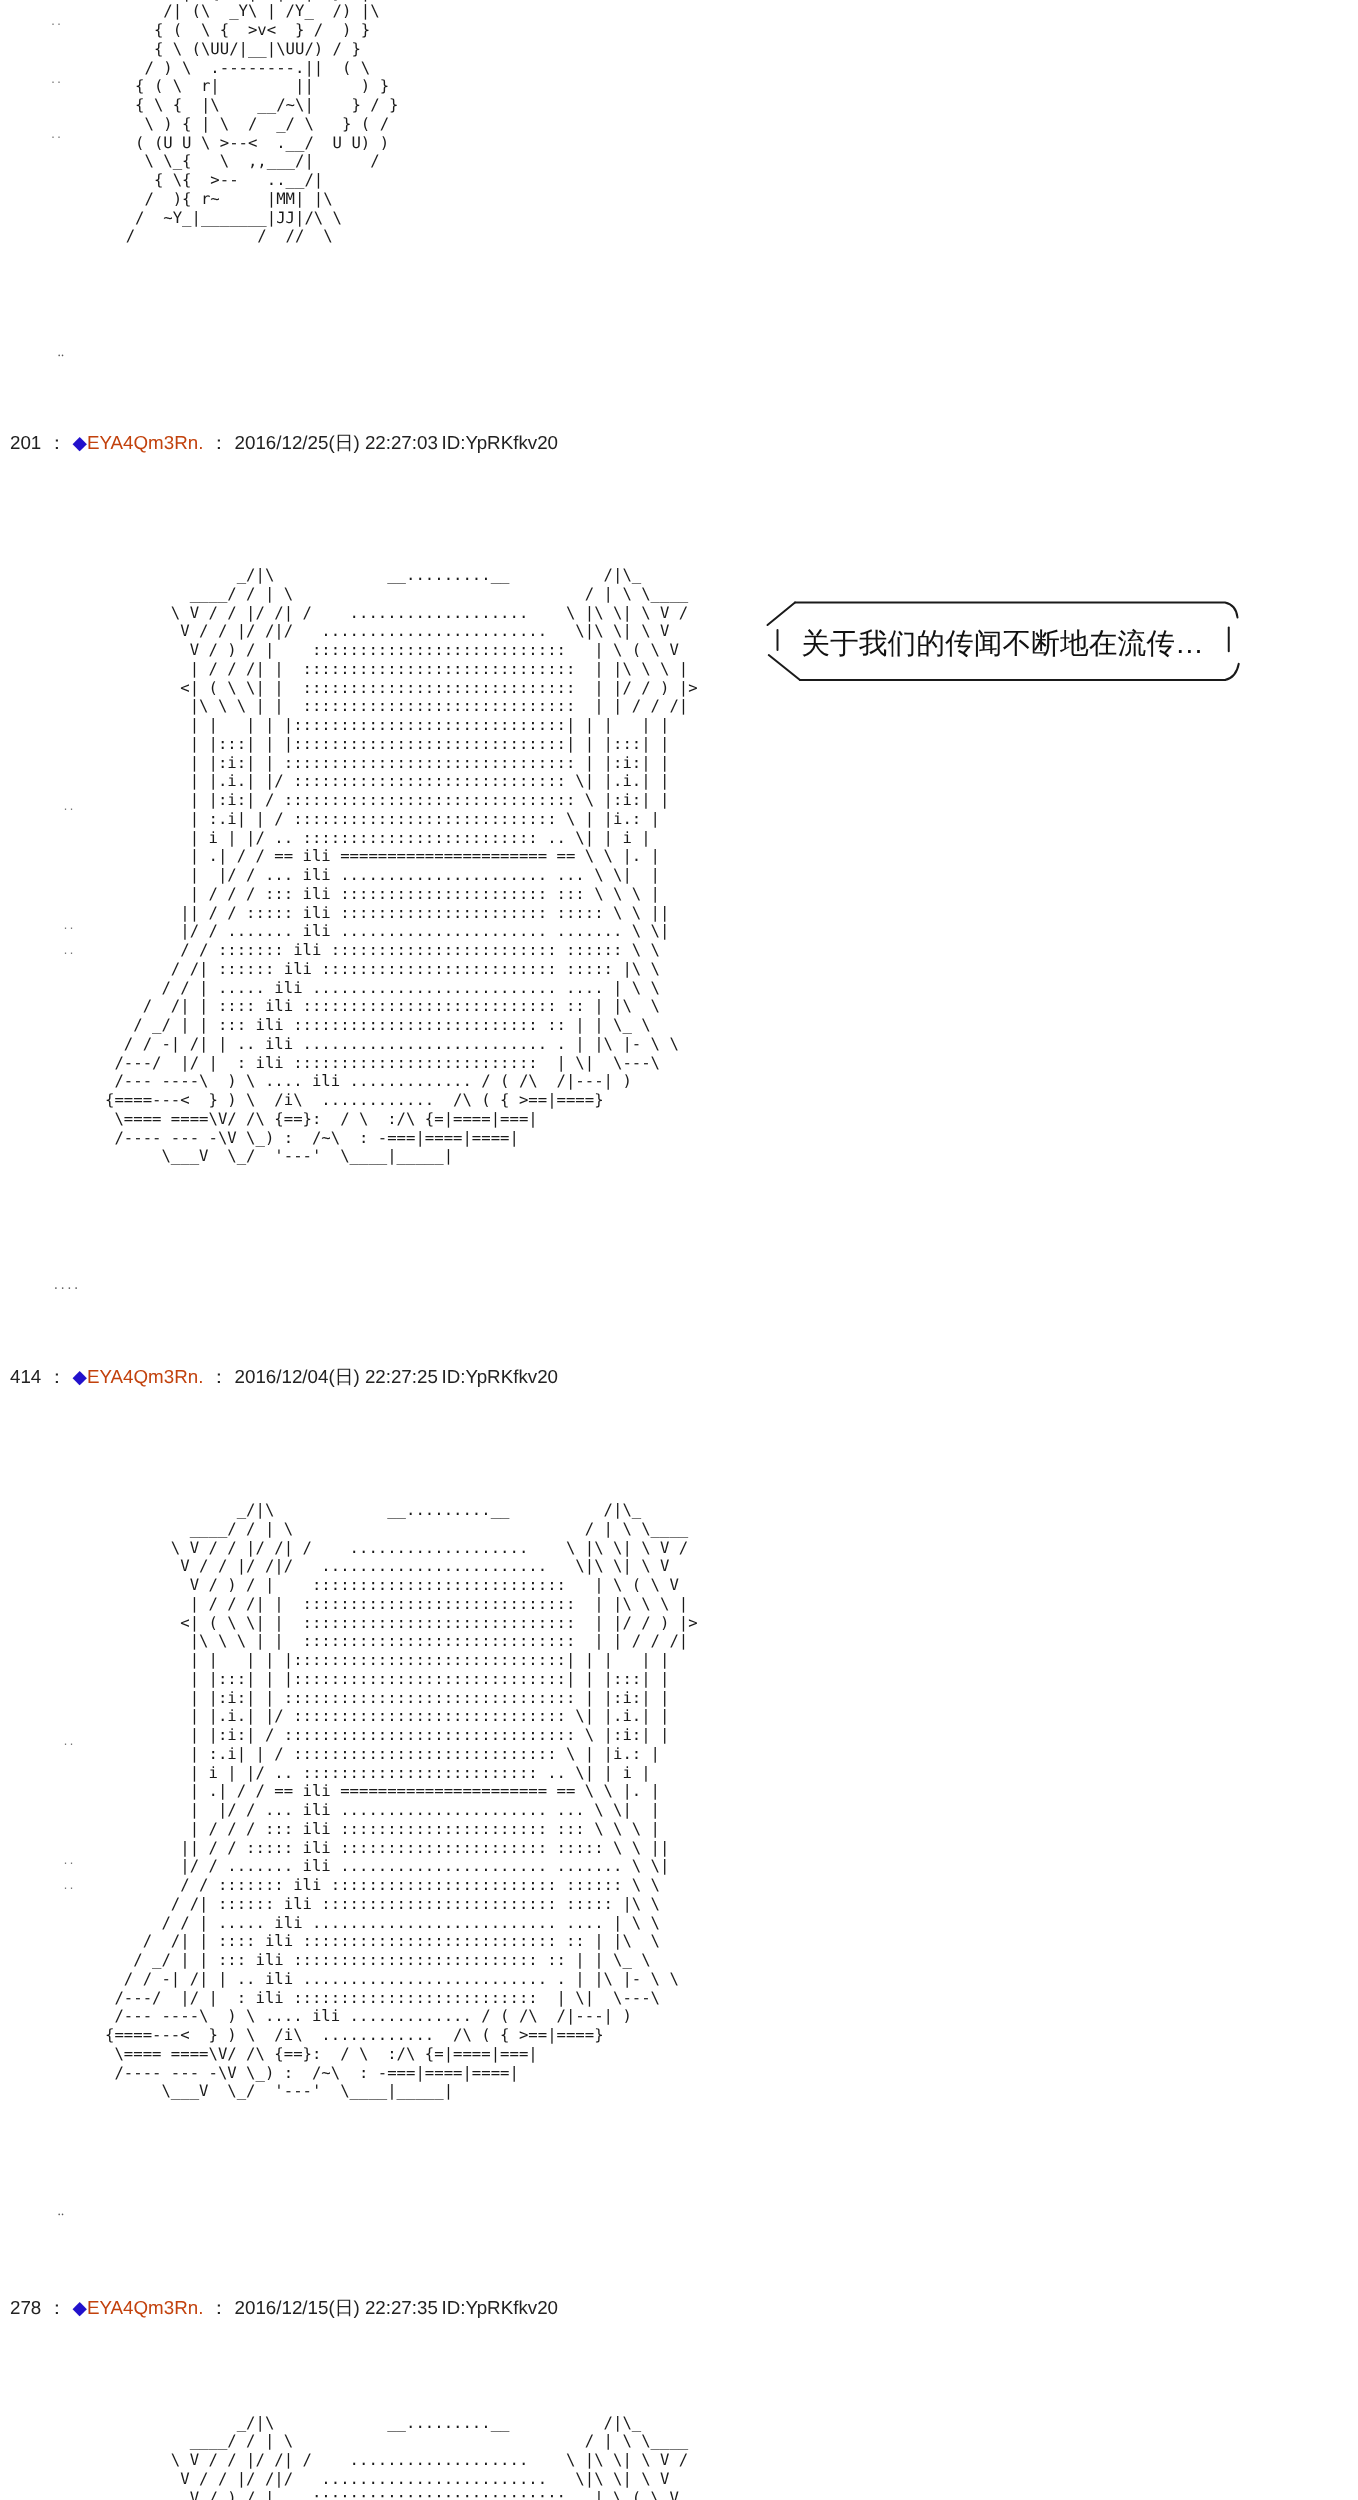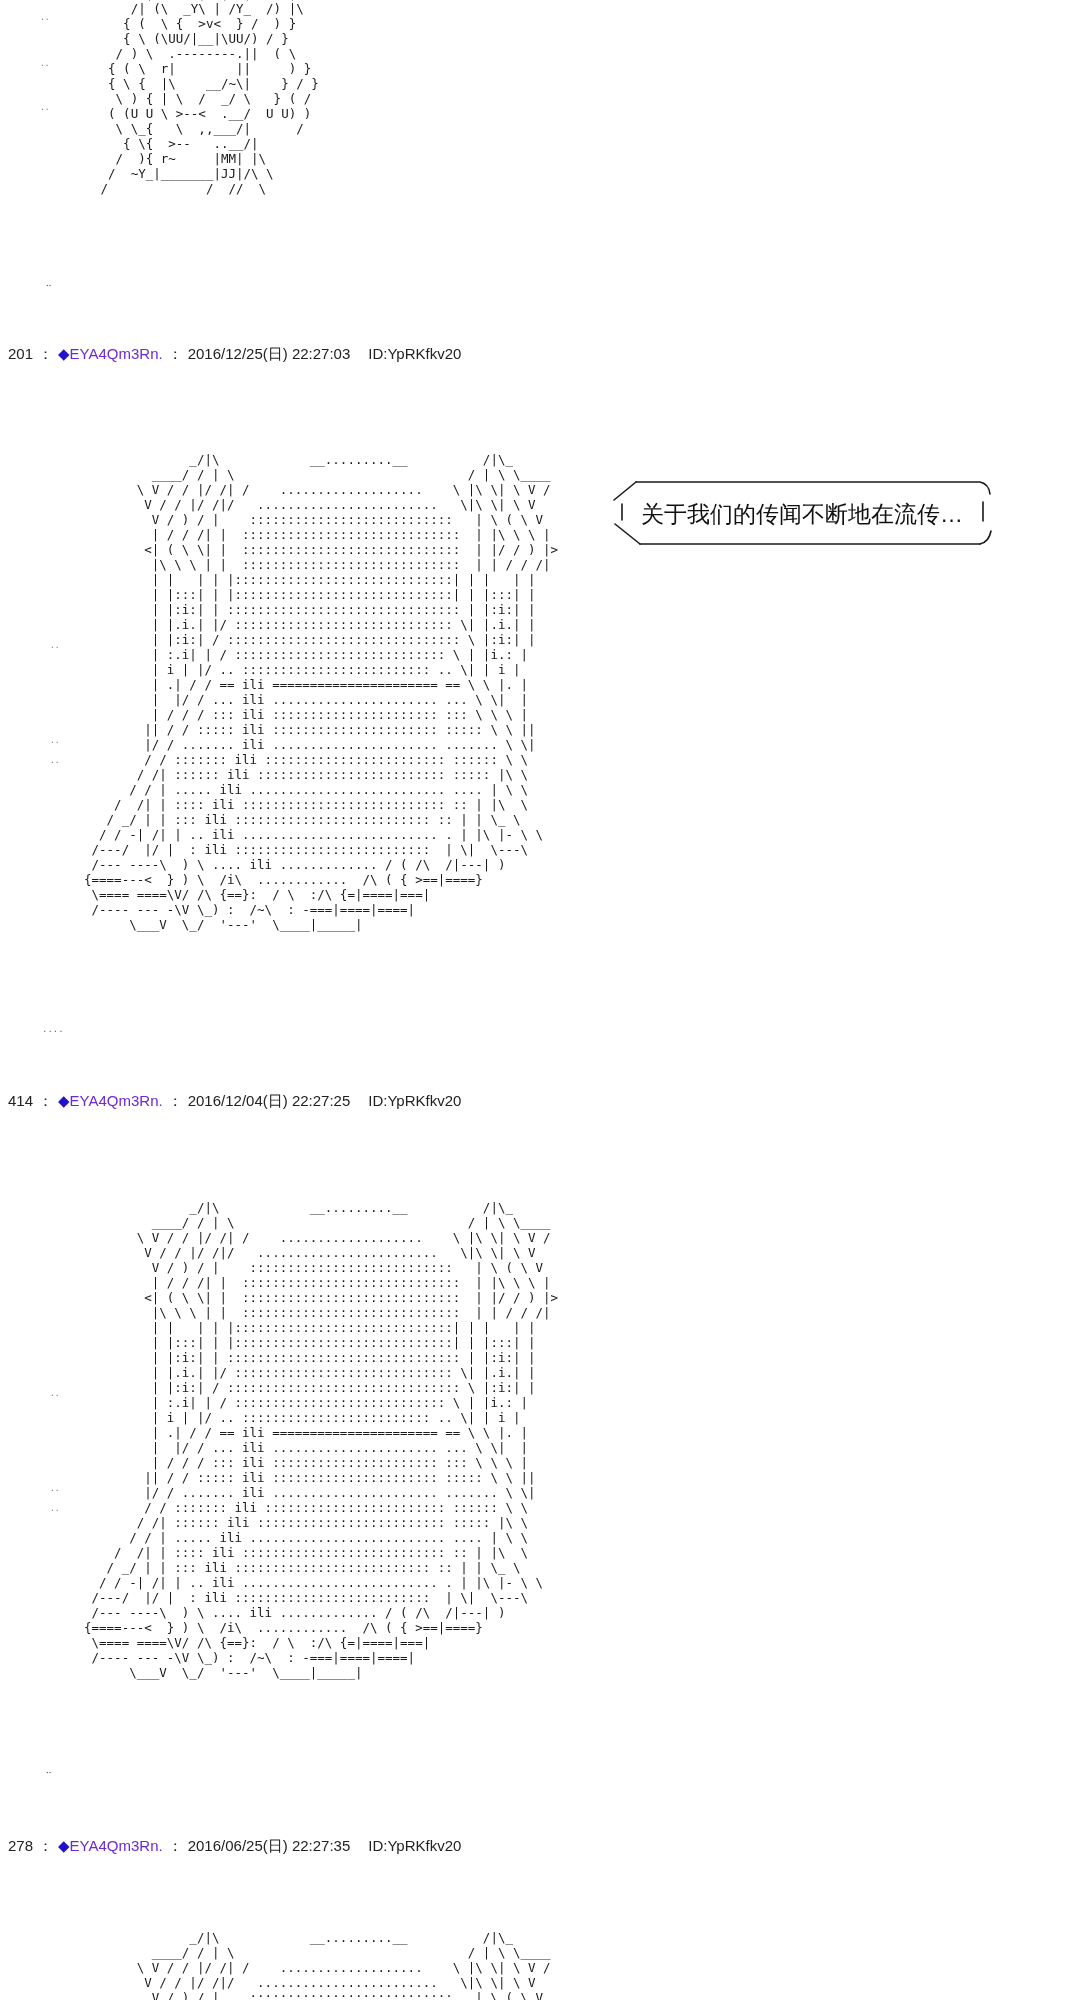"EYA4Qm3Rn." .post-header .trip { color: #6d28d9 -> #c2410c }
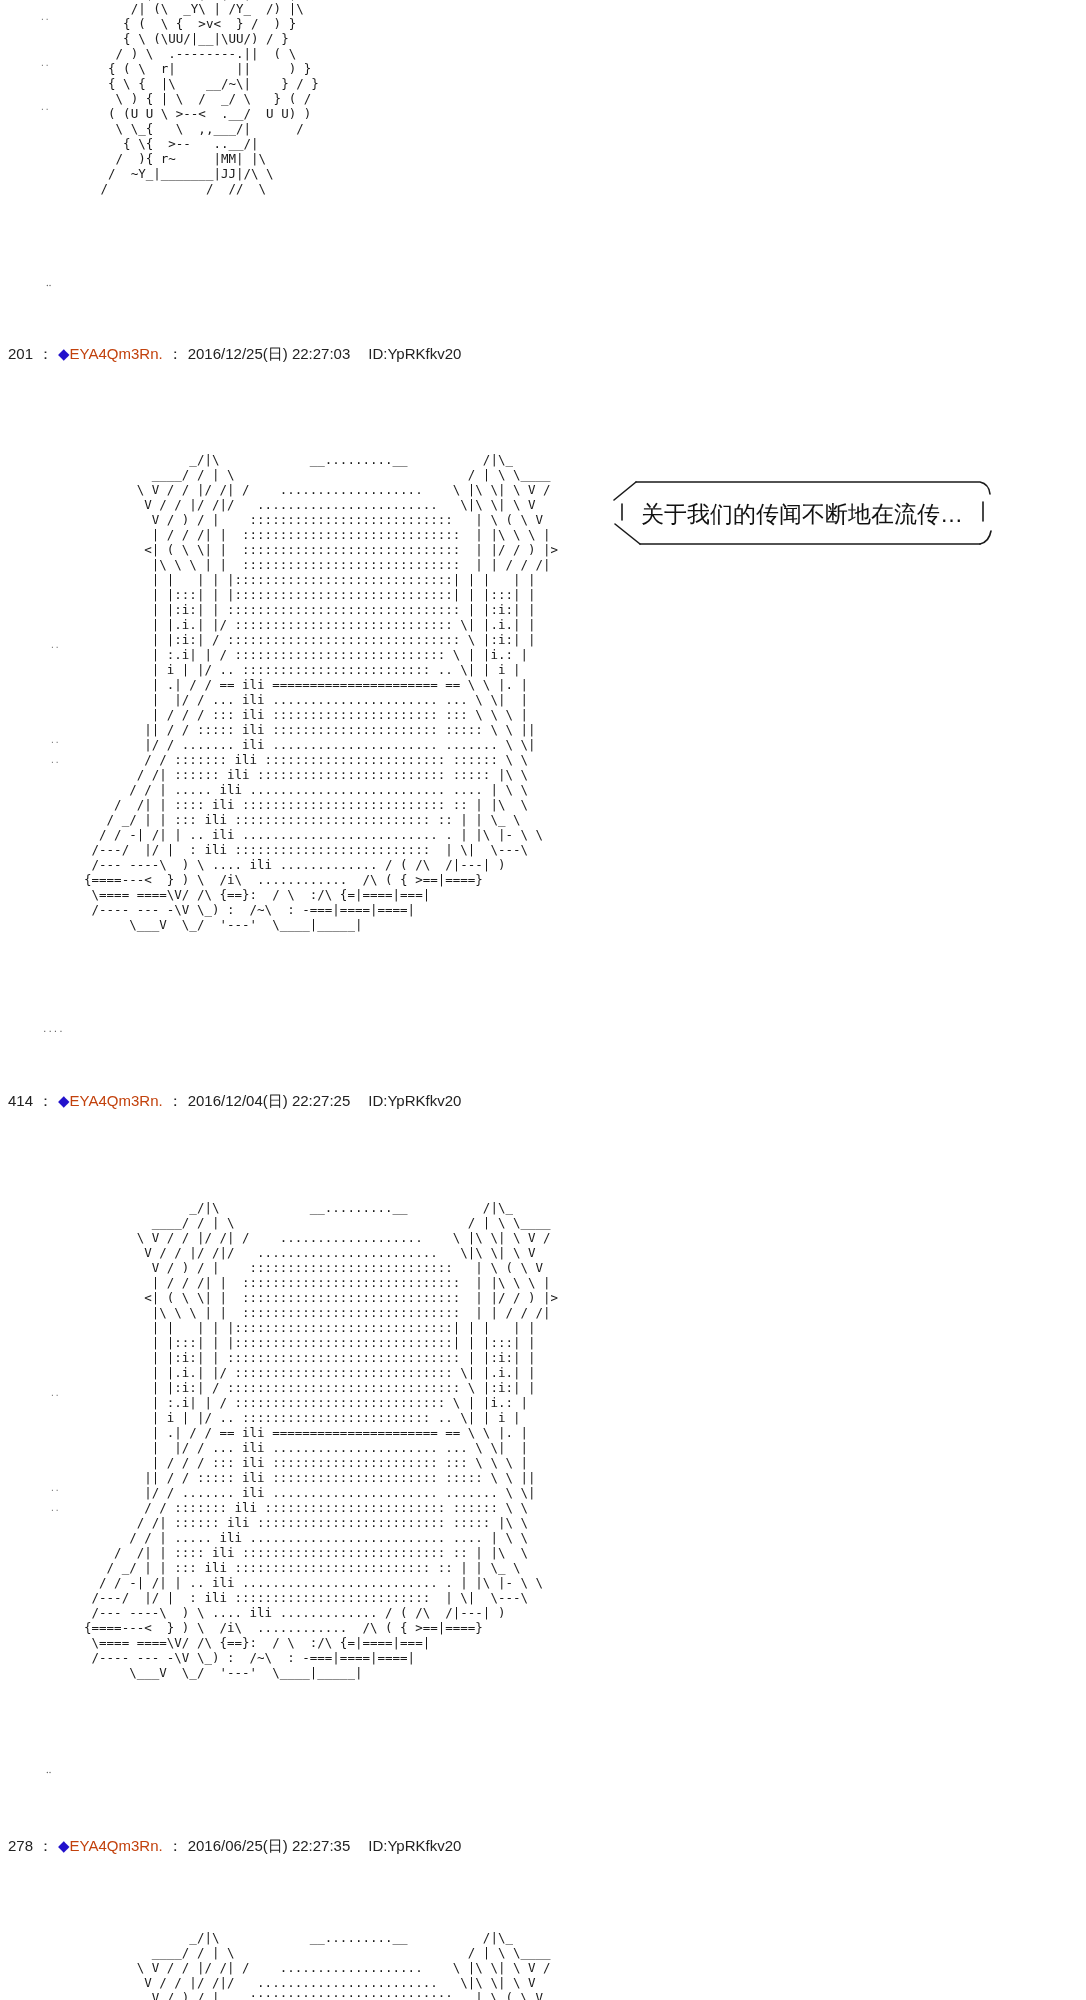"2016/12/25(日) 22:27:03" .post-header .datetime { margin-right: 18px -> 3px }
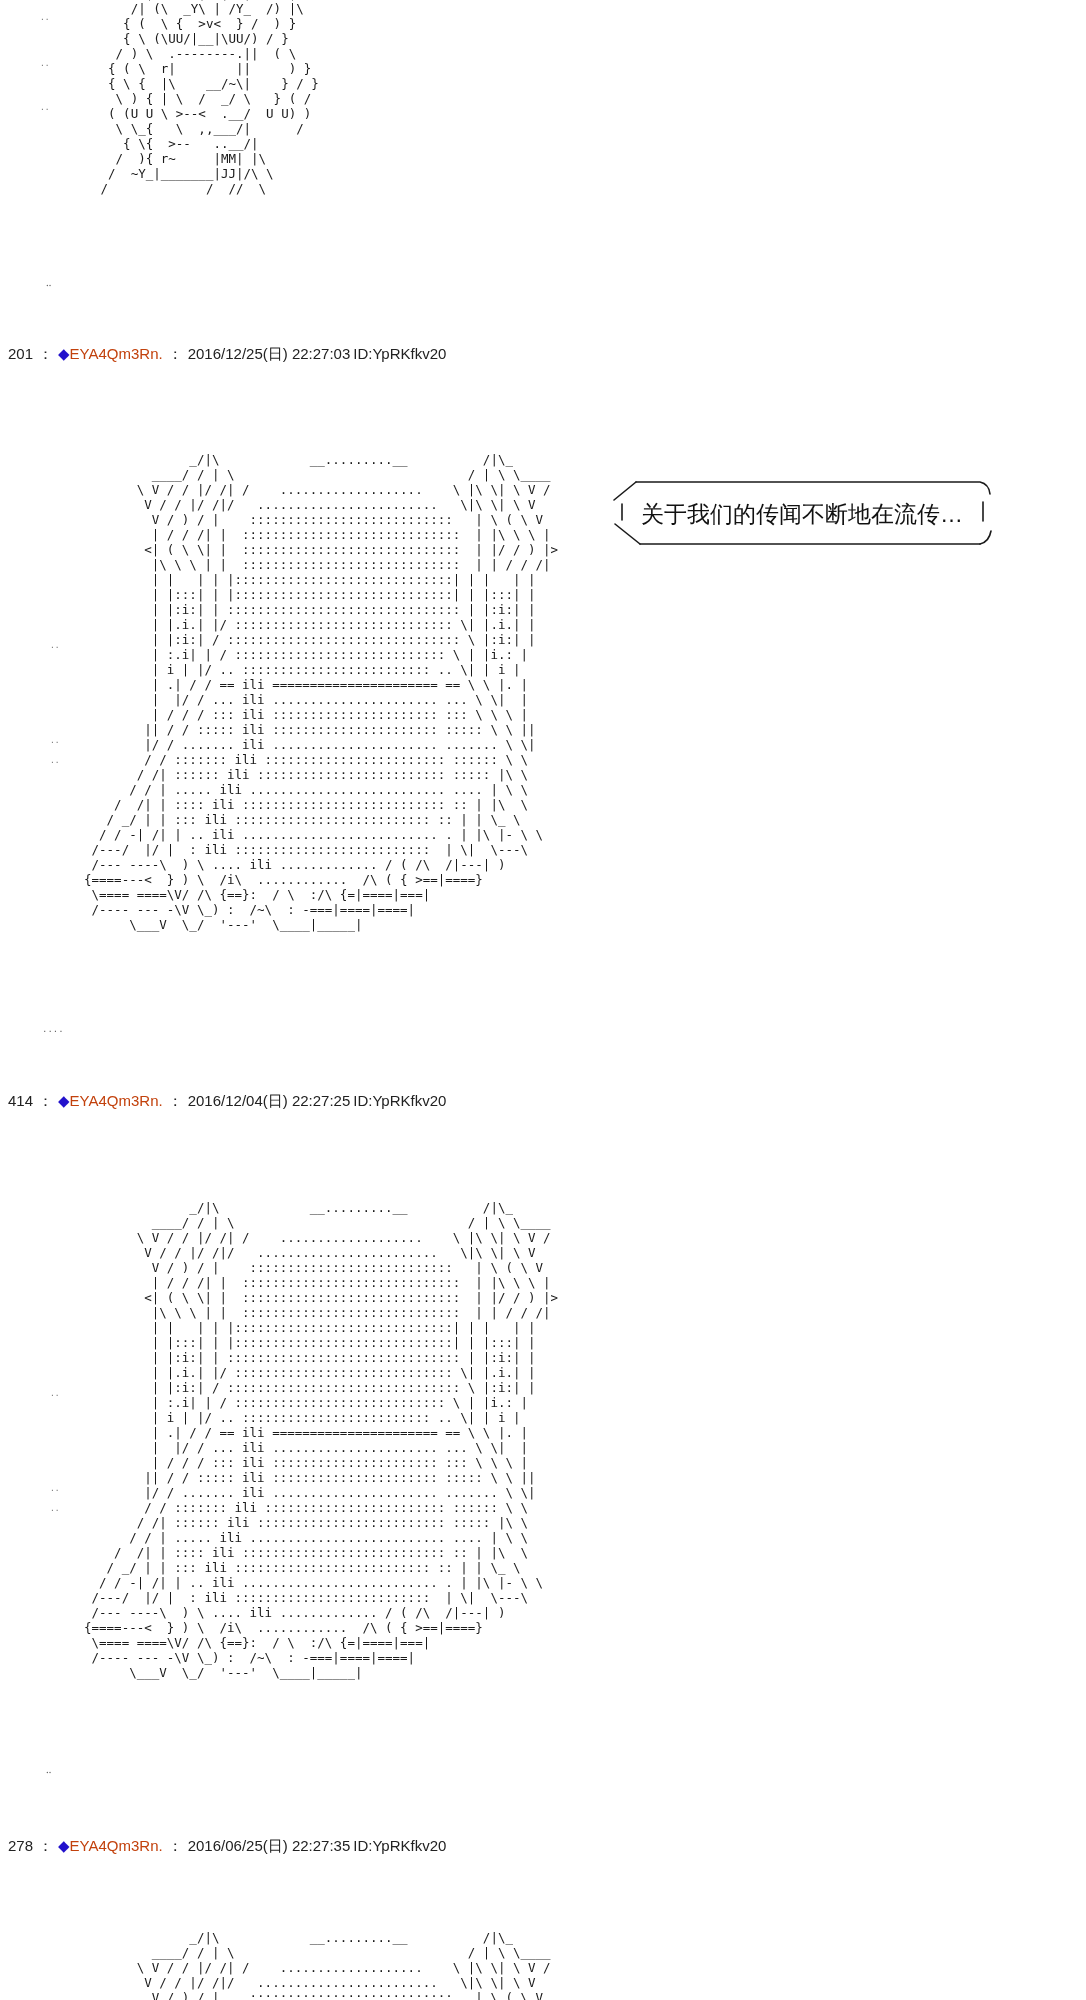"2016/06/25(日) 22:27:35" span.datetime { text: 2016/06/25 -> 2016/12/15 }
